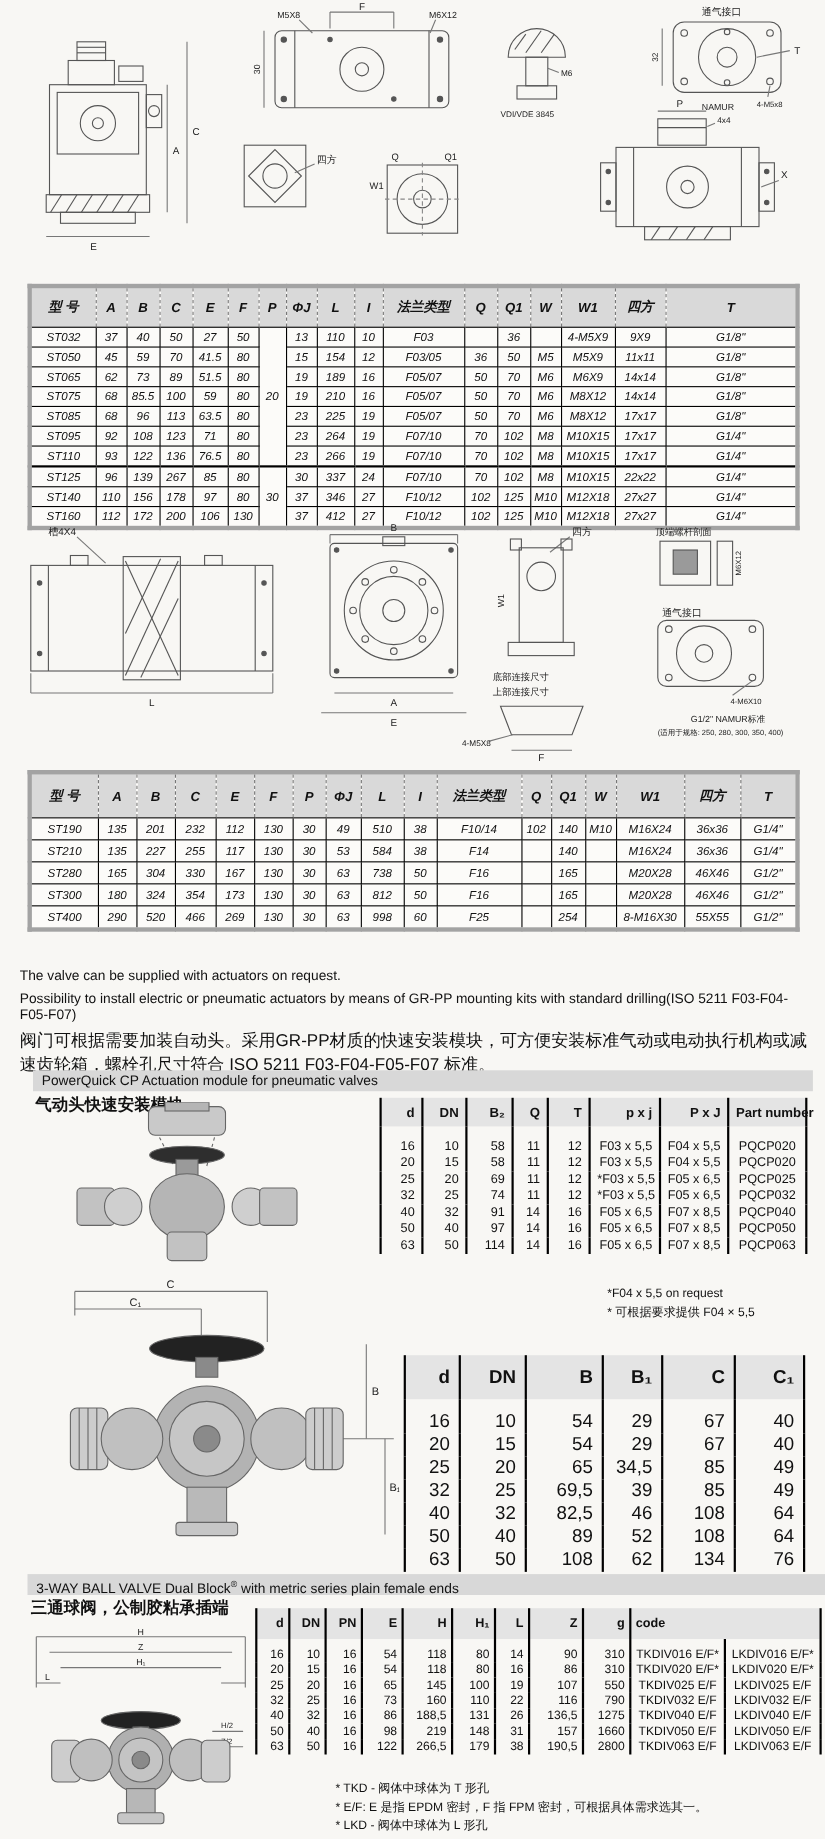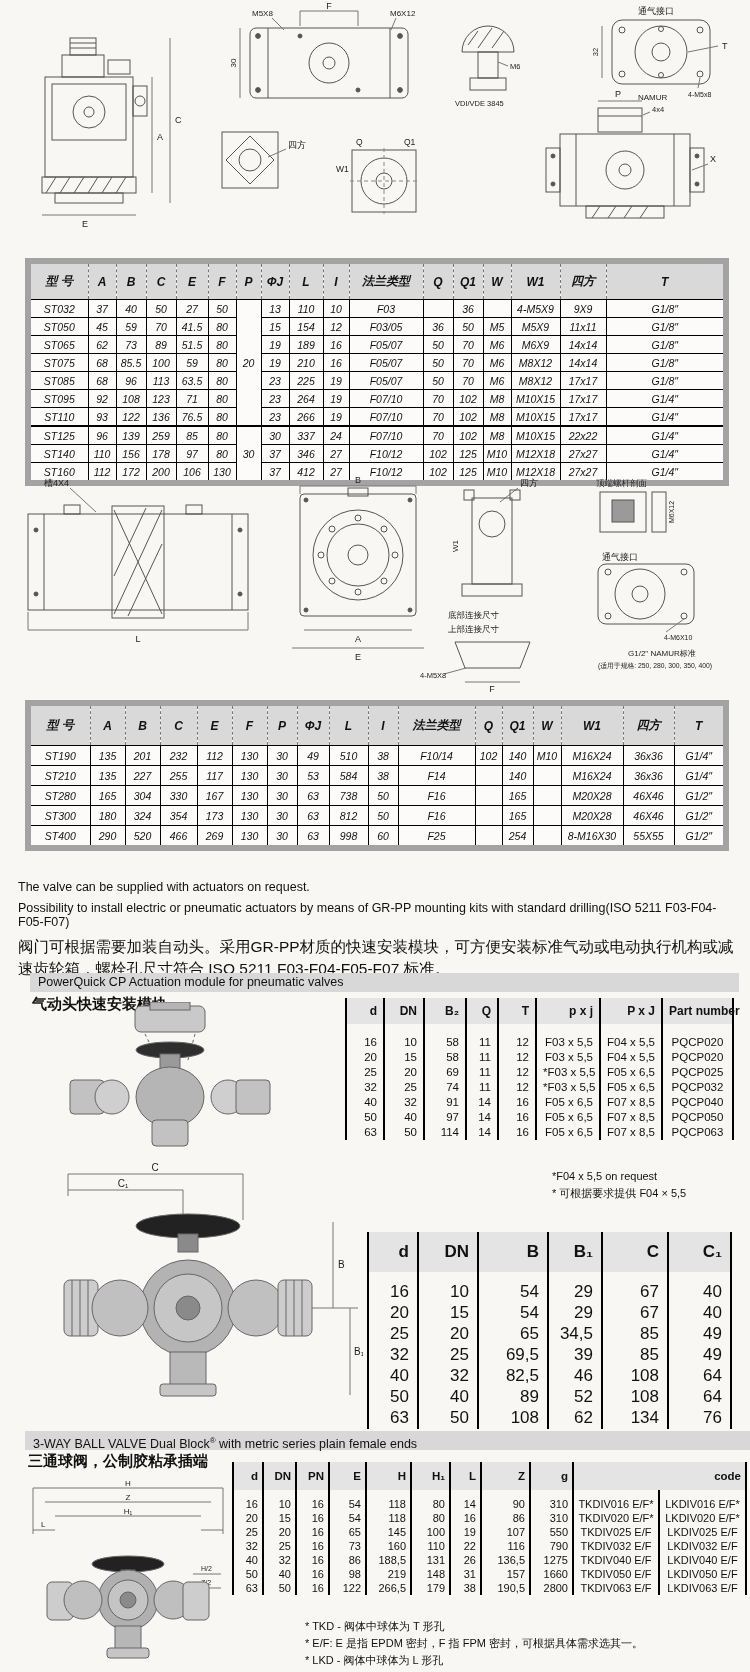"型 号" table.spec { border: 6px solid #a3a3a3 -> 4px solid #a3a3a3 }
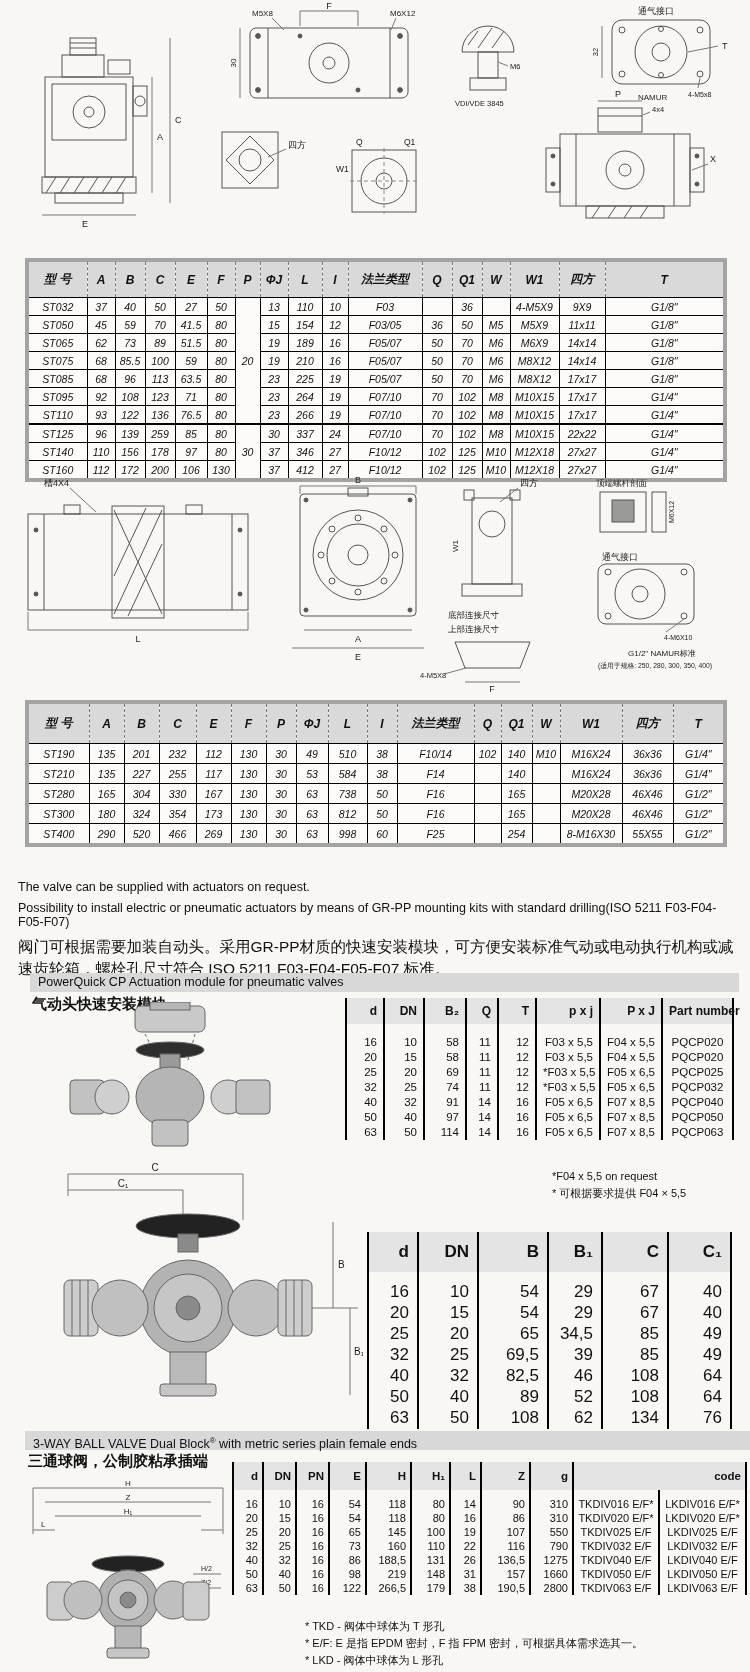"259" td { text: 259 -> 267 }
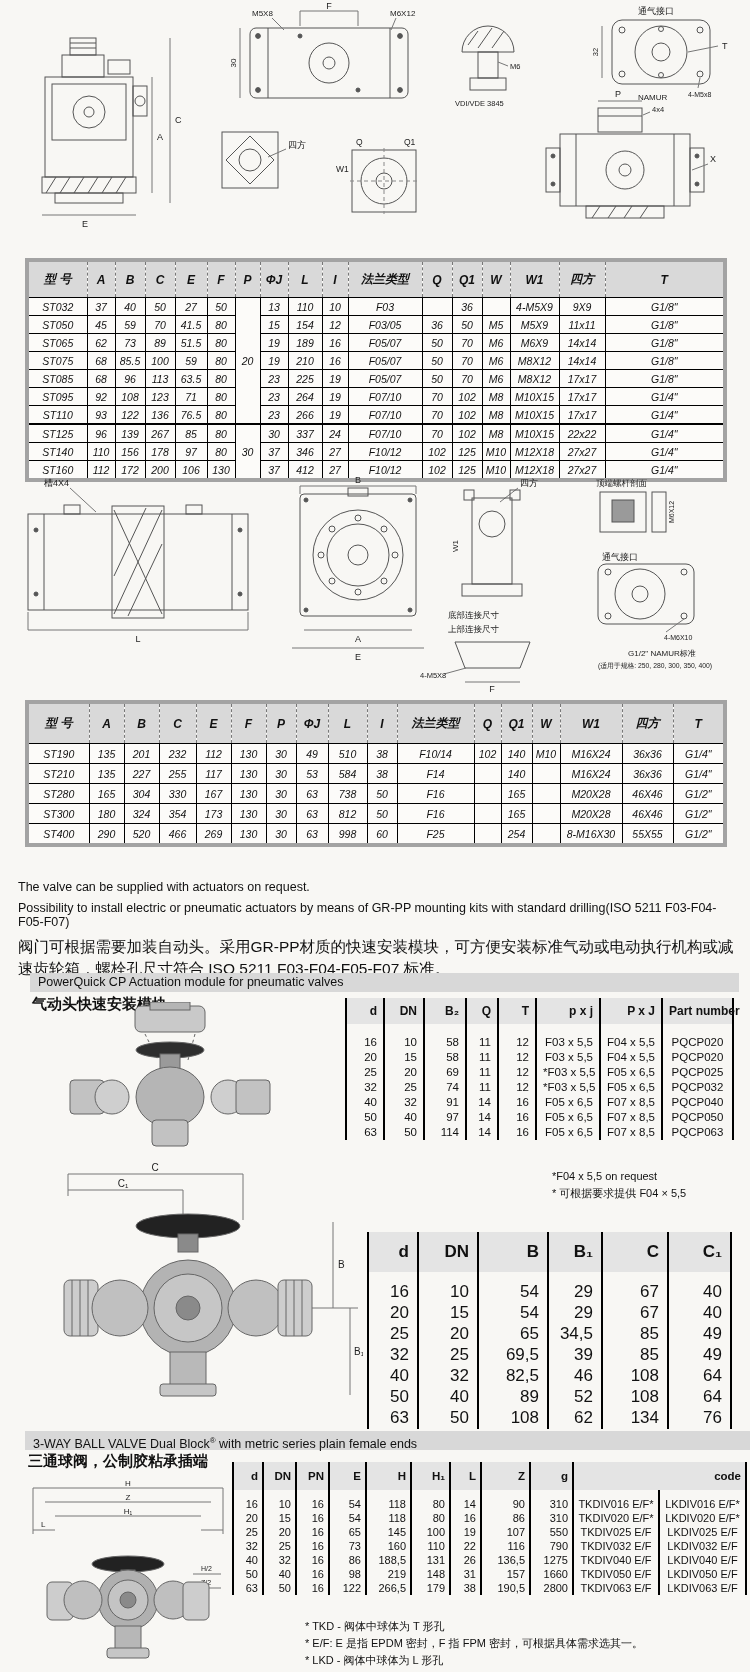"code" table.vt th[colspan] { text-align: right -> left }
